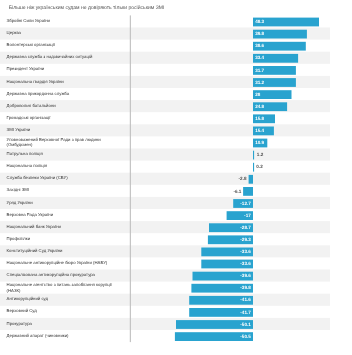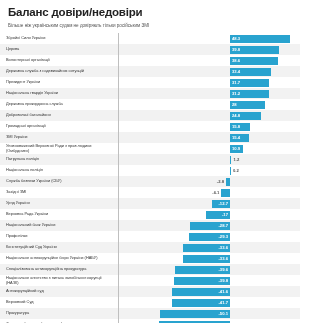"Баланс довіри/недовіри" div.chart-title { html: <div>Баланс довіри/недовіри</div> -> none }
